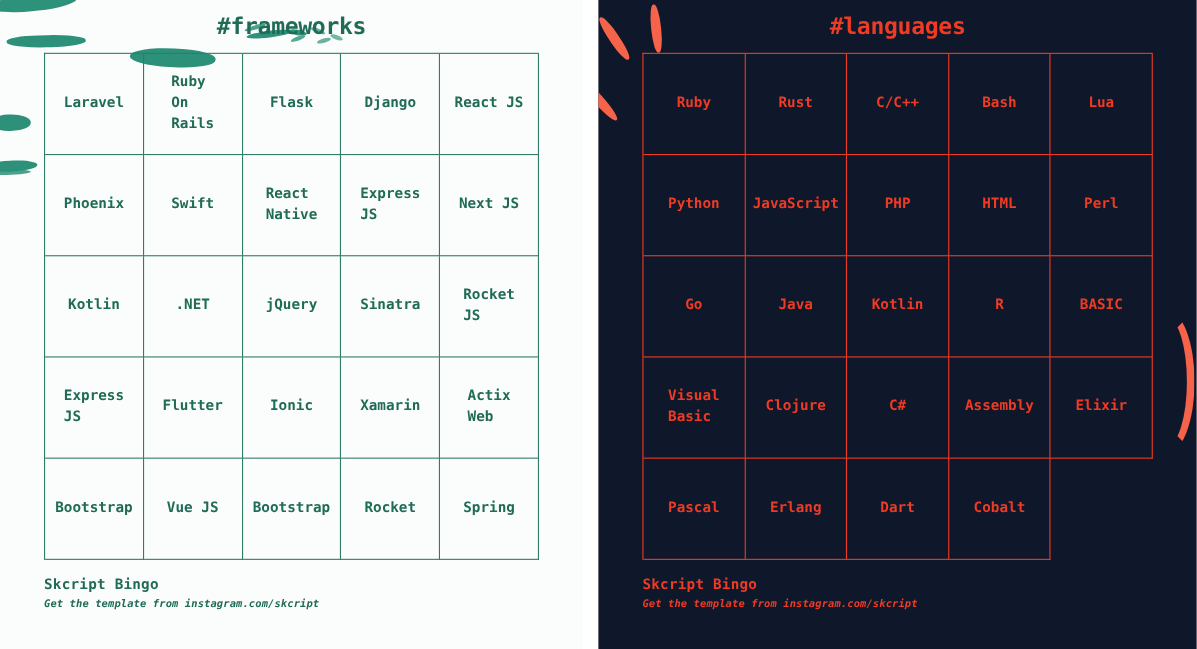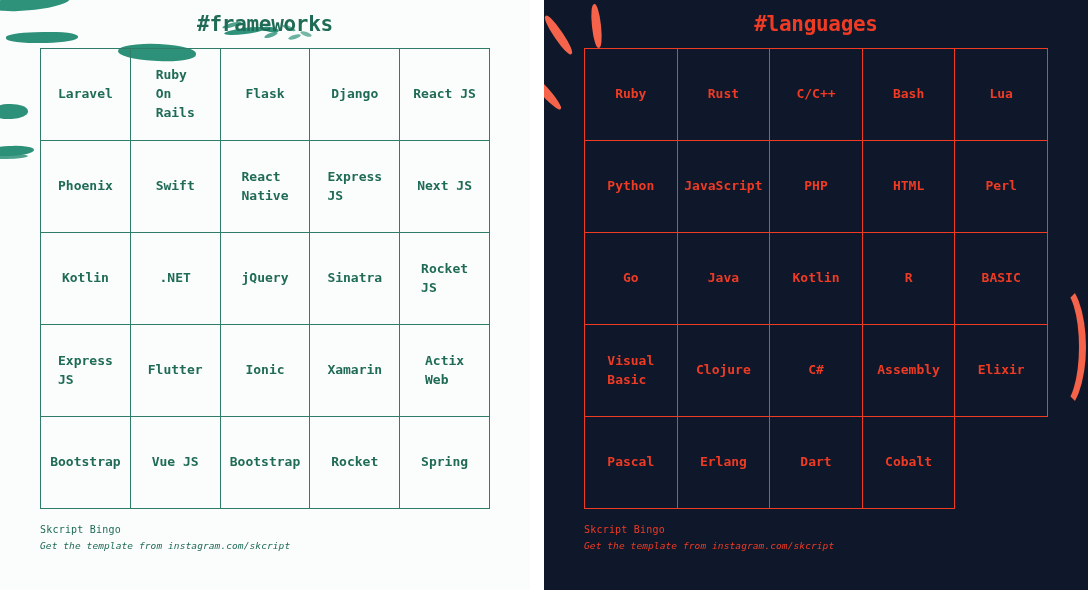"Skcript Bingo" .footer-line1 { font-size: 10px -> 13px; font-weight: 400 -> 700 }
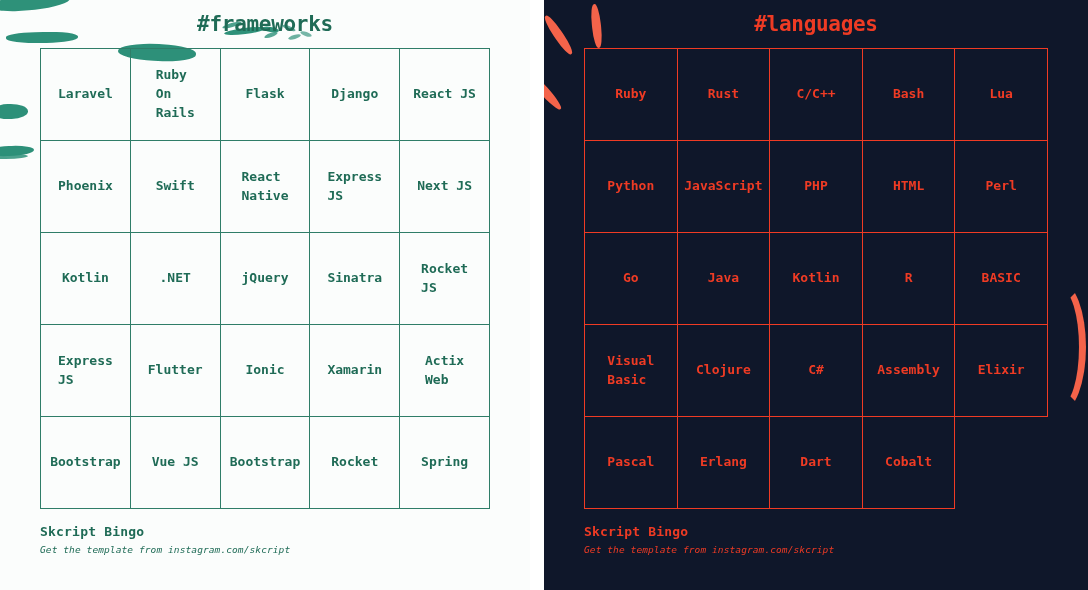"Get the template from" .footer-line2 { font-weight: 400 -> 700 }
